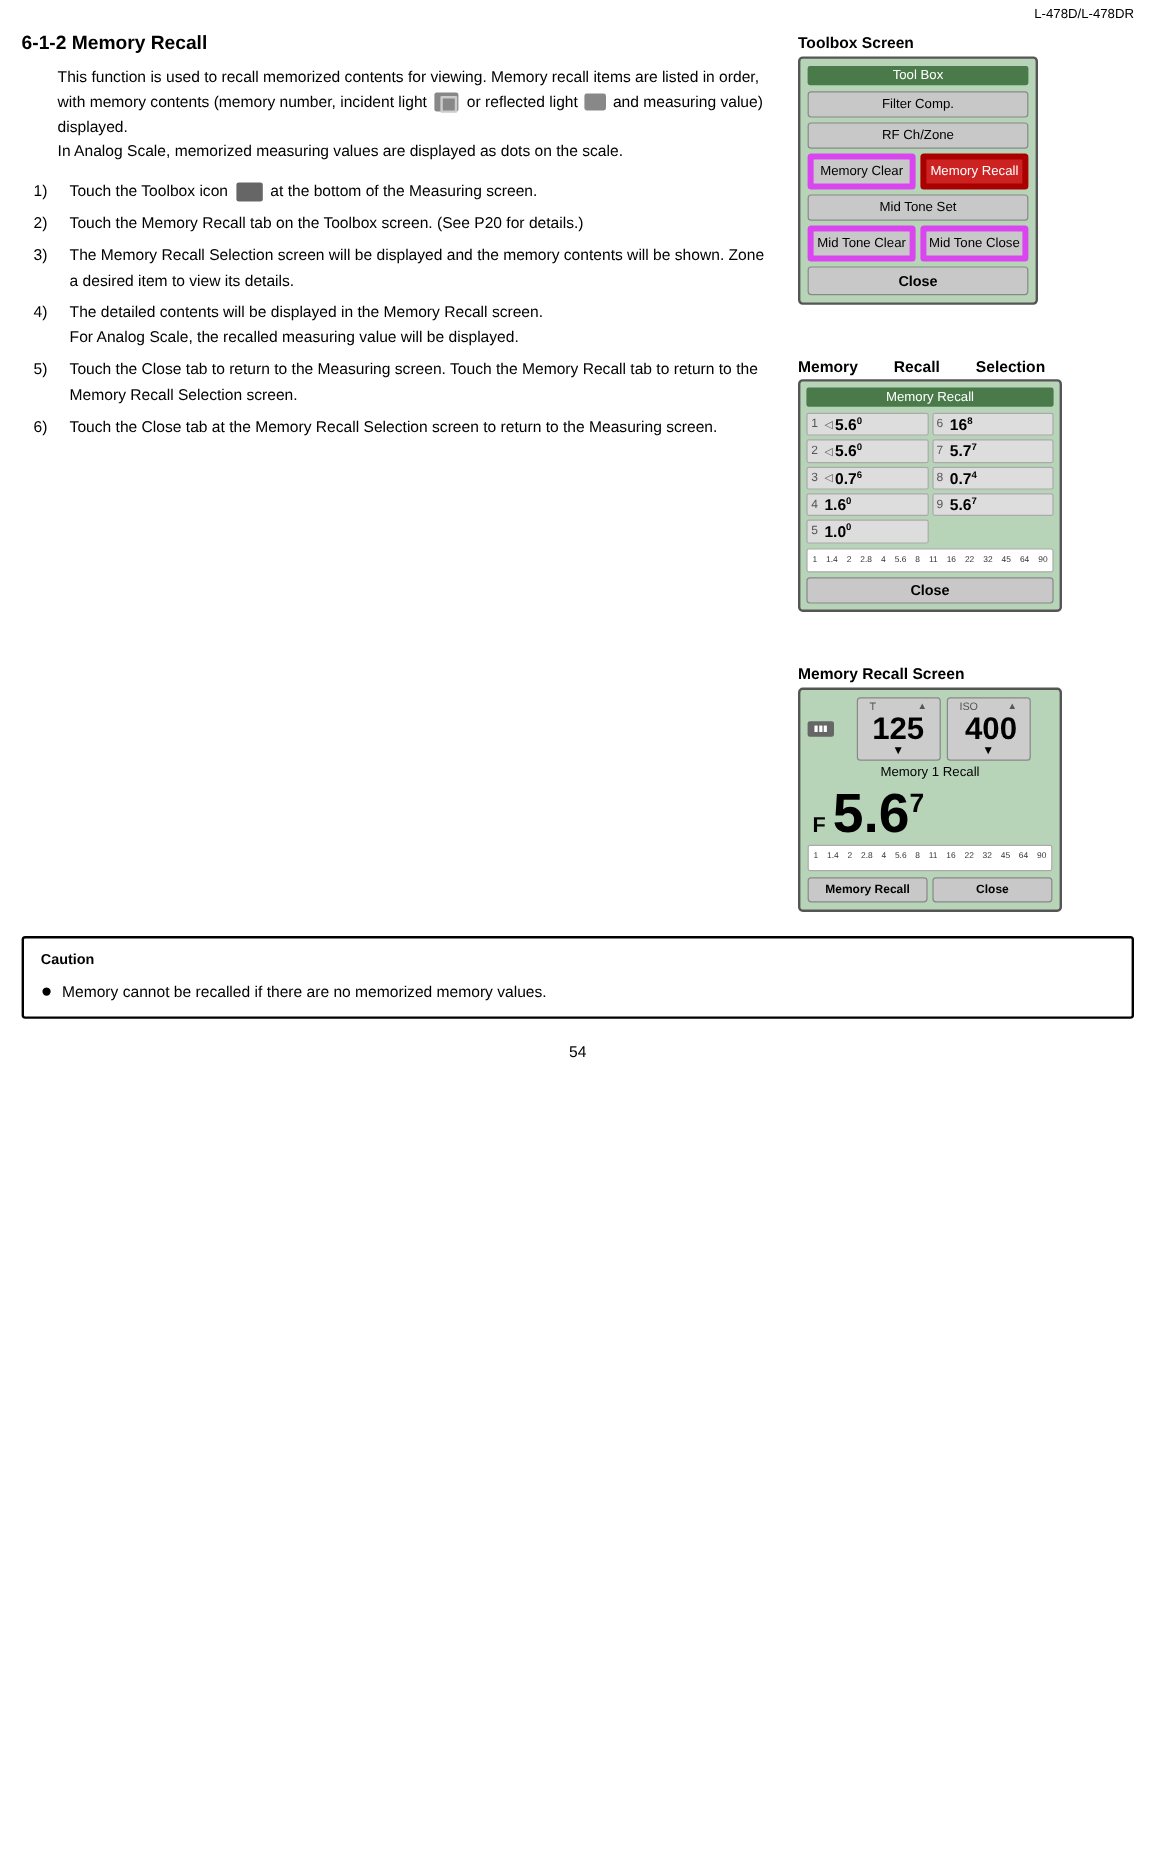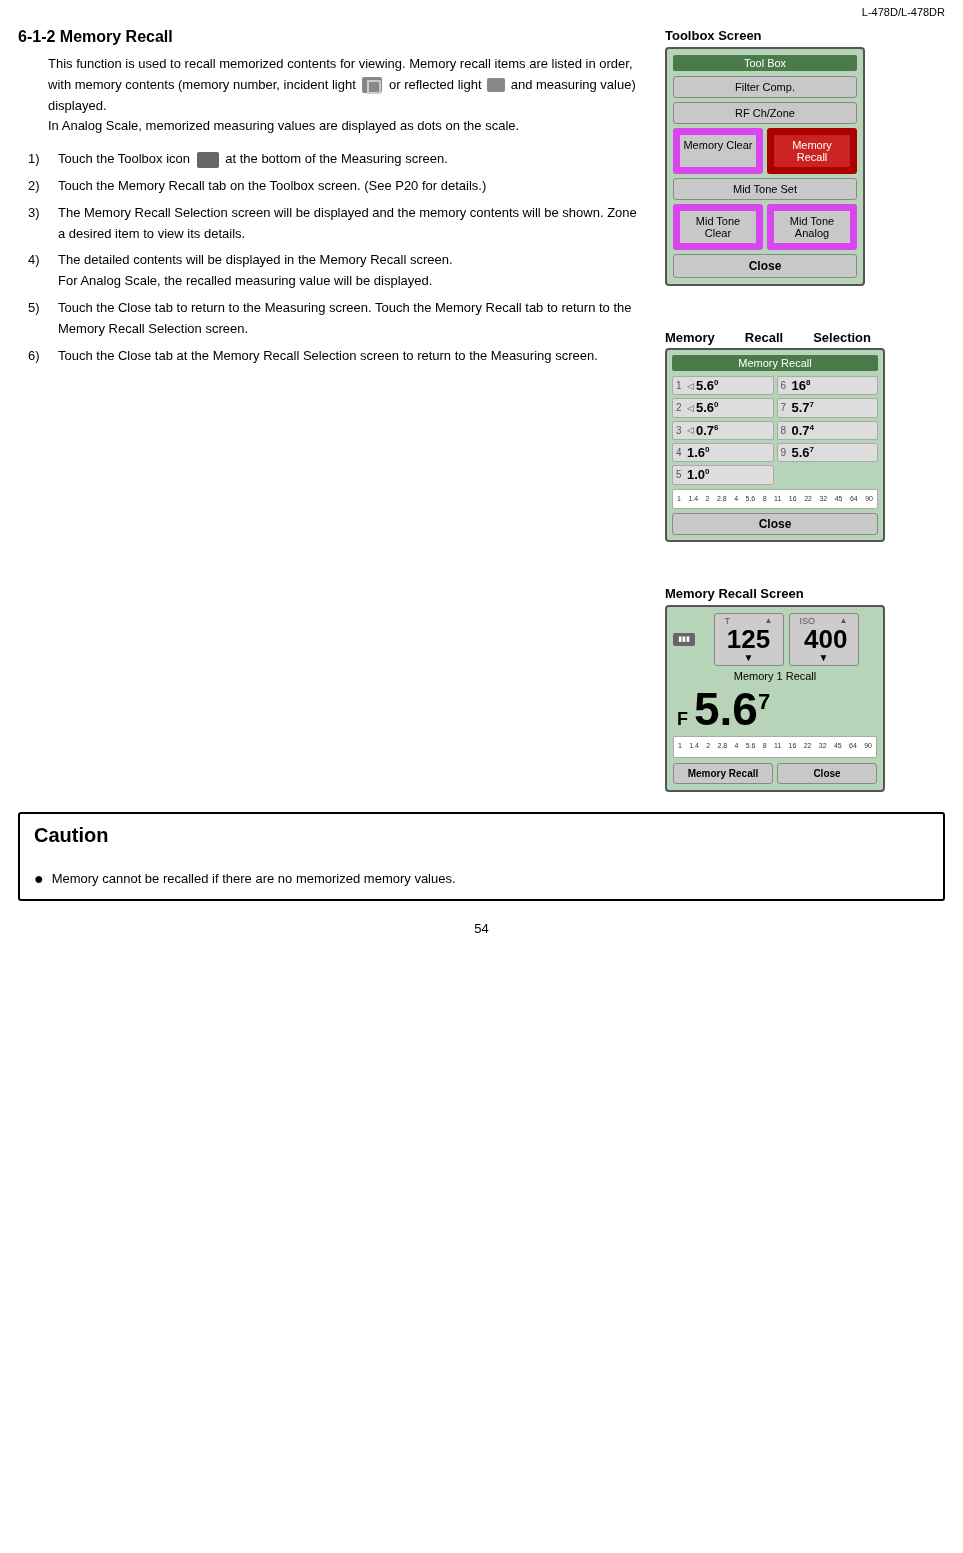"Memory Clear" .tb-btn-half { border: 7px solid #d946ef -> 5px solid #d946ef }
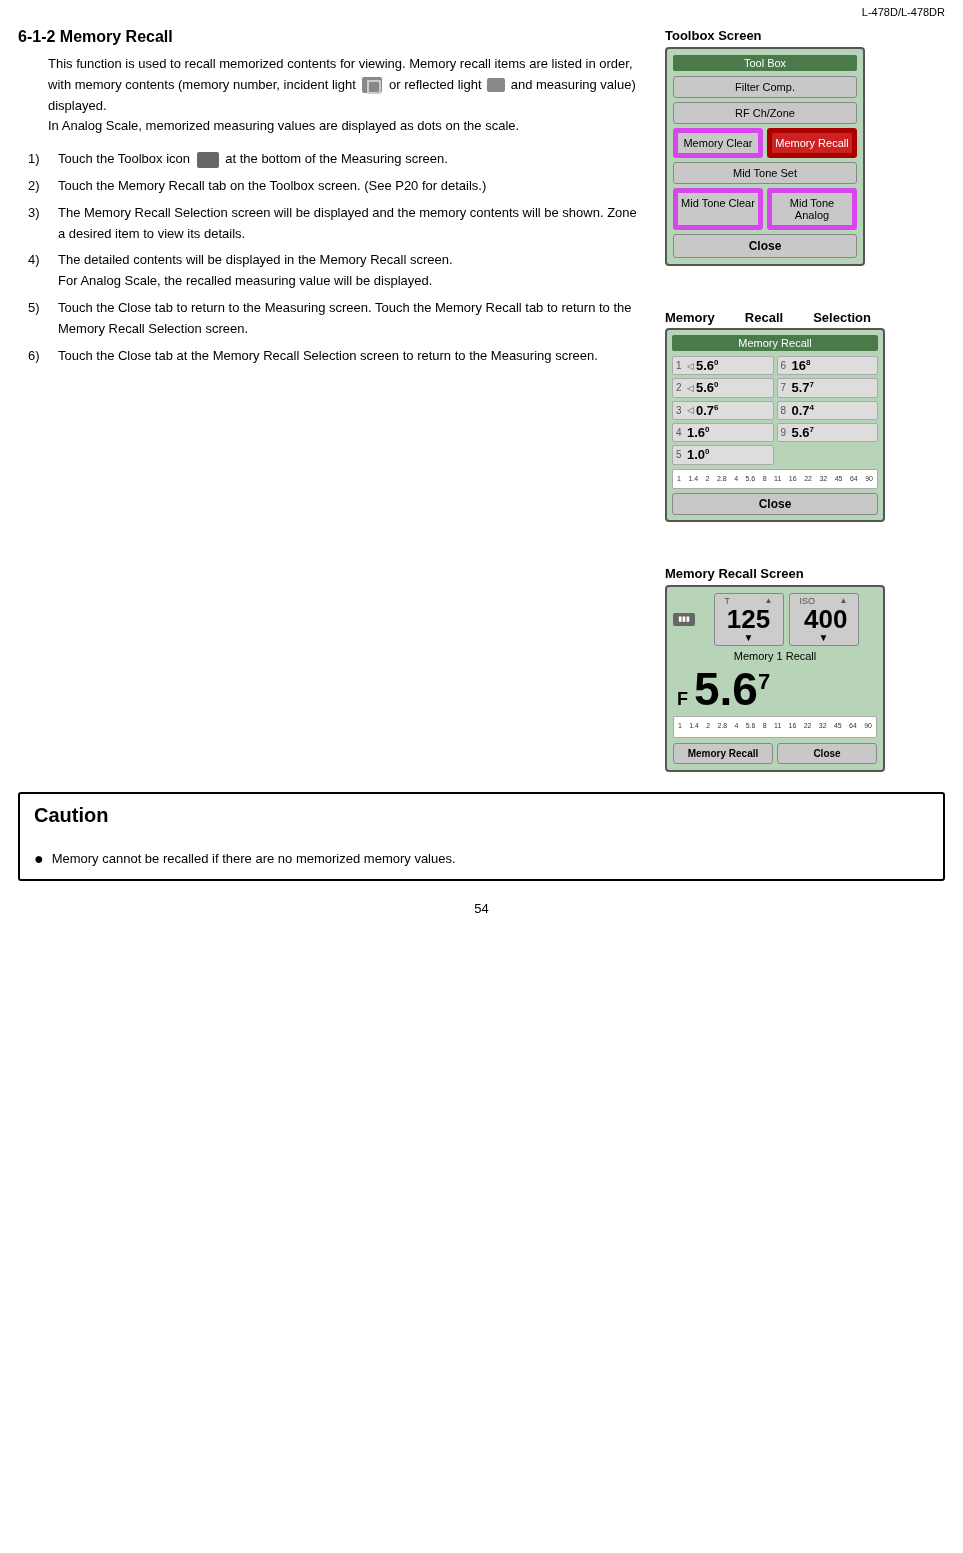"Mid Tone Analog" div.tb-btn-half { text: Analog -> Close }
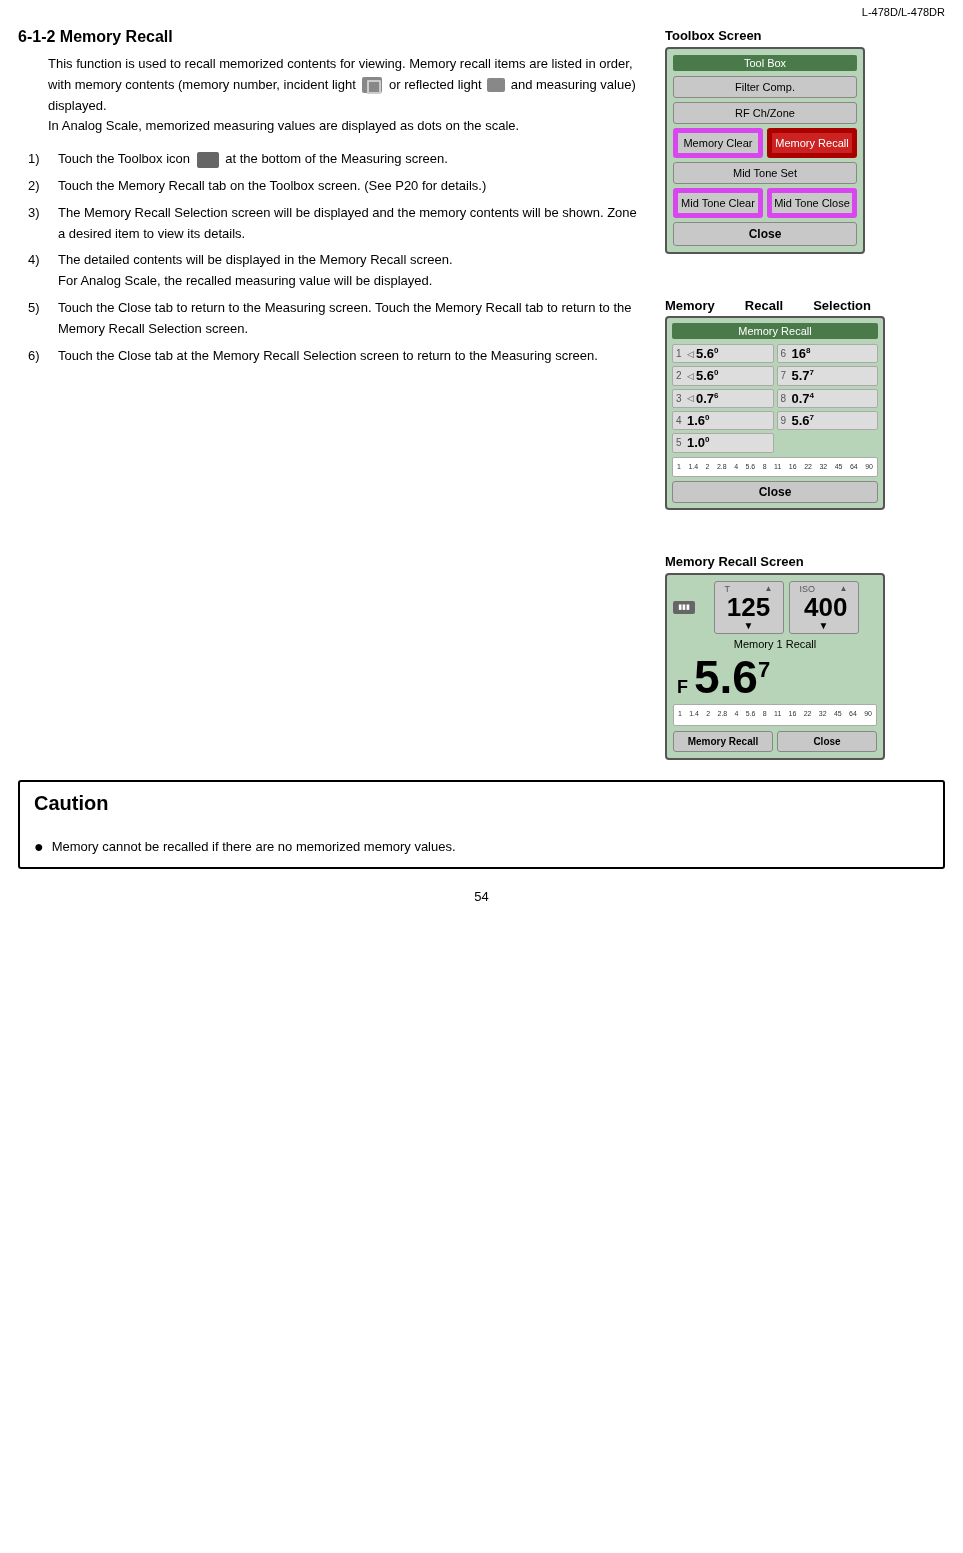"Caution" .caution-title { font-size: 20px -> 12px; margin-bottom: 22px -> 11px }
